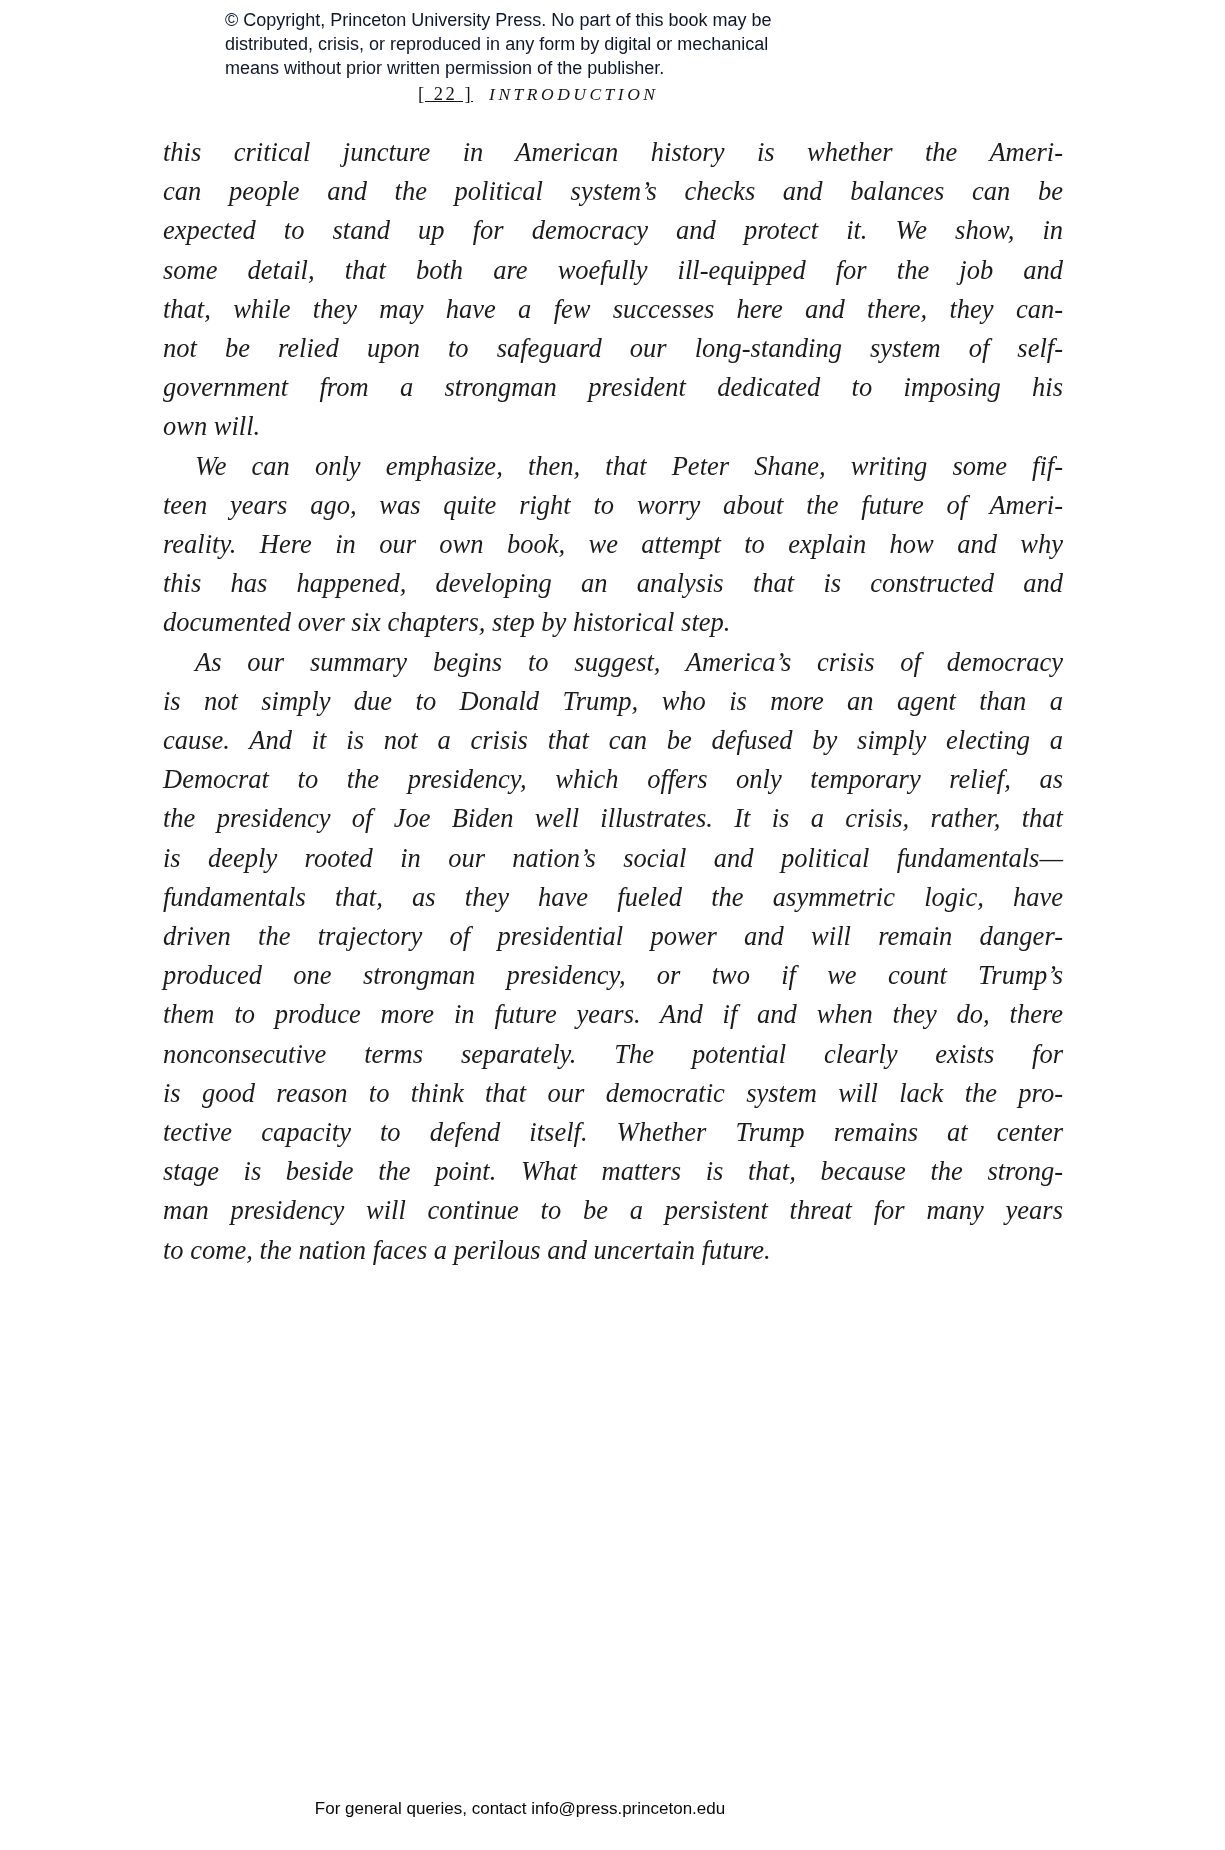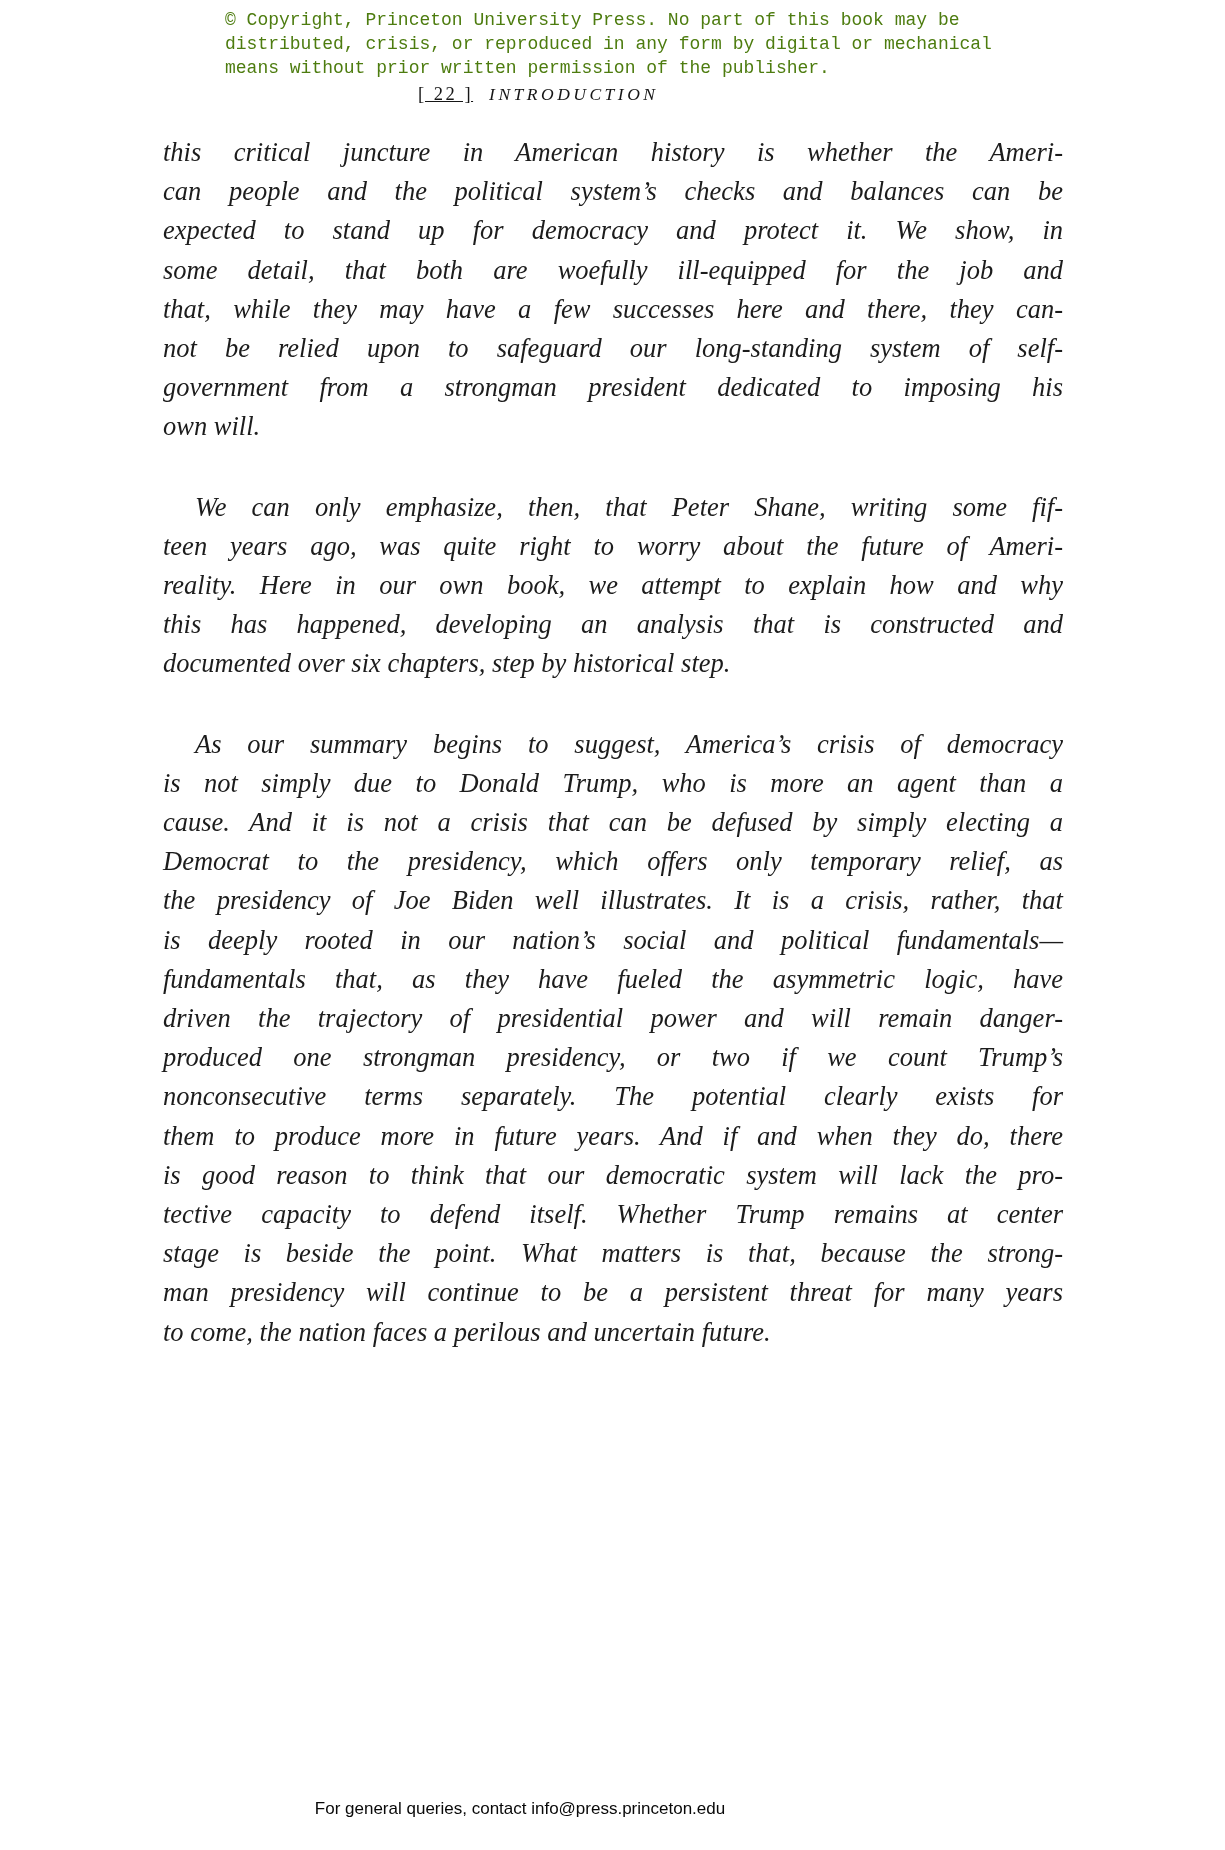"© Copyright, Princeton University Press." .copyright { color: #4d7c0f -> #0f172a; font-family: Liberation Mono, monospace -> Liberation Sans, sans-serif }
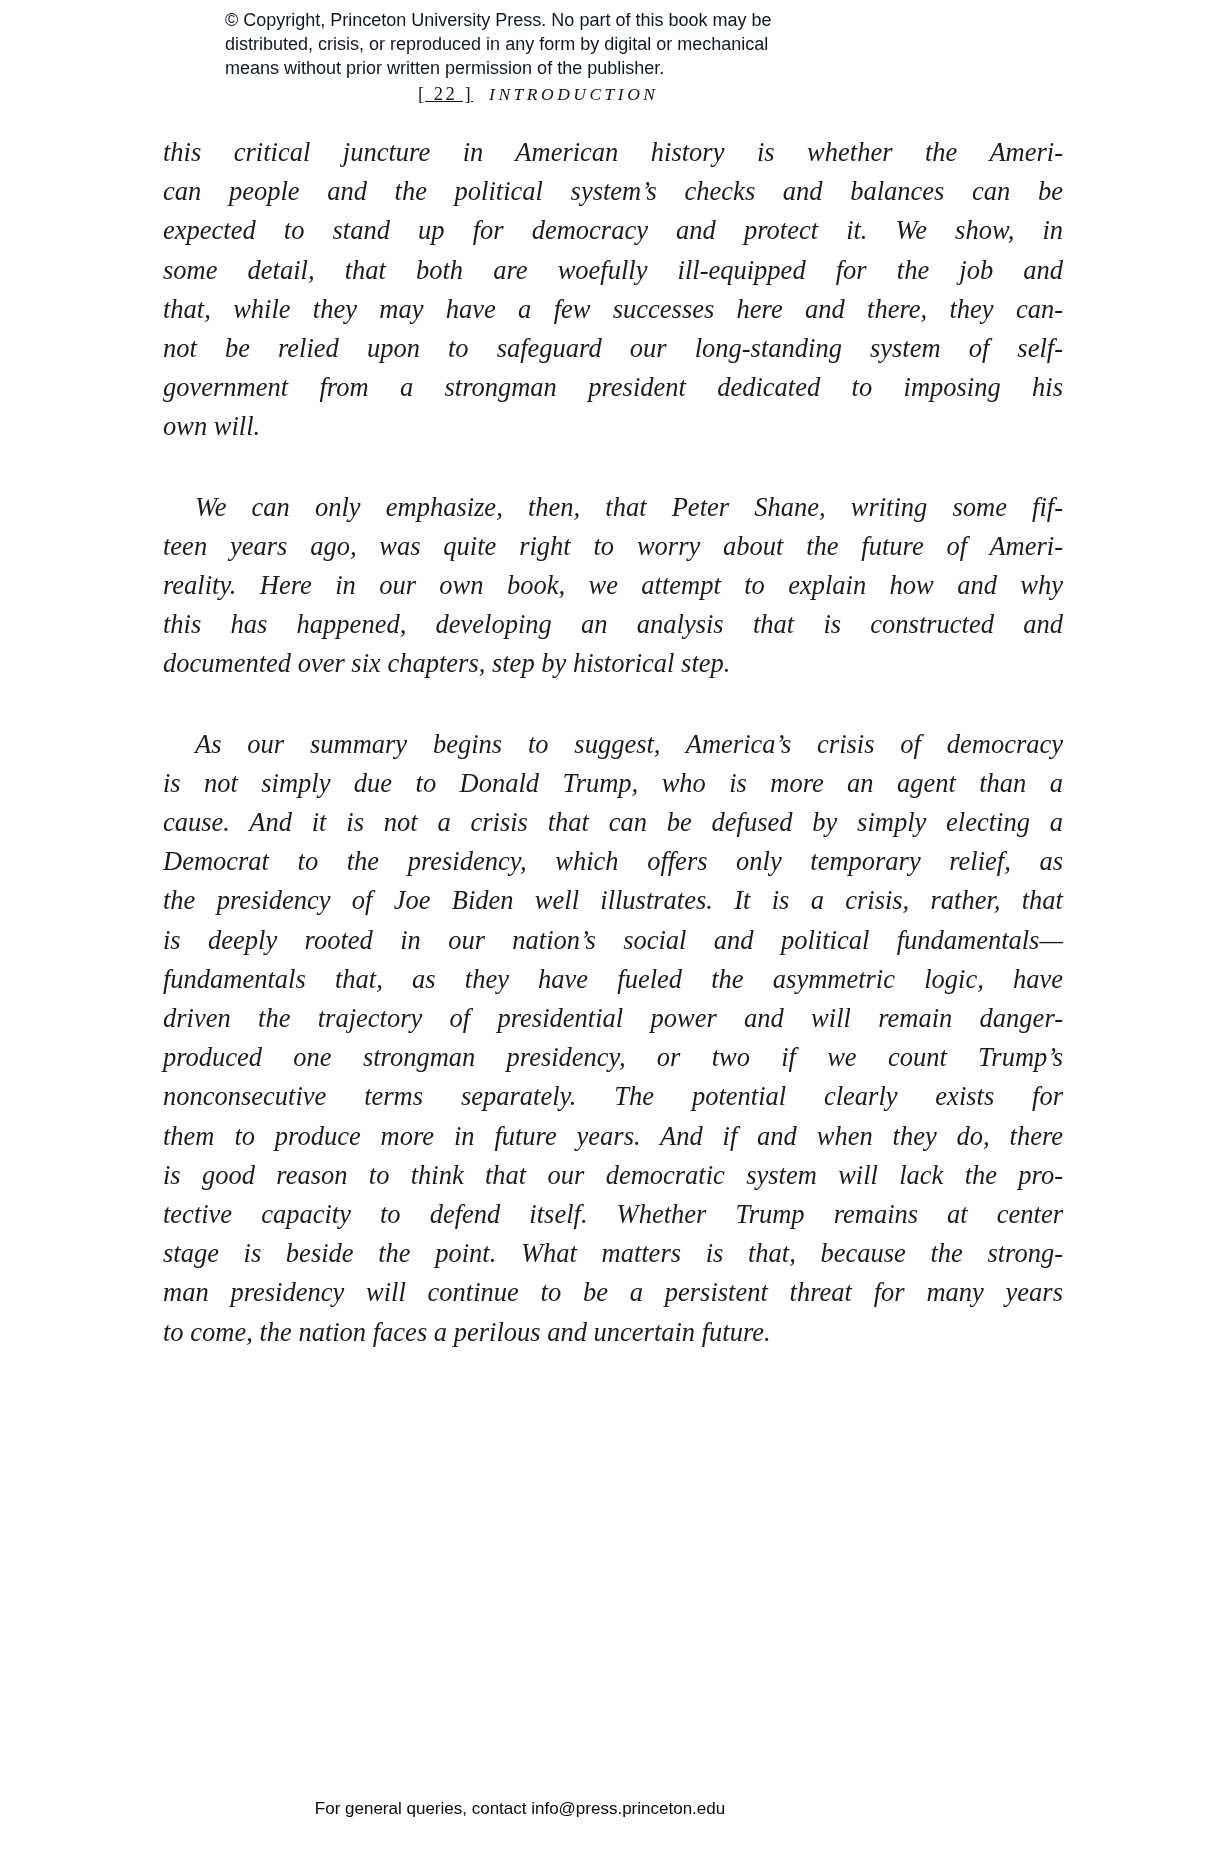"We can only emphasize, then," .bodytext .line.first-indent { margin-top: 41px -> none }
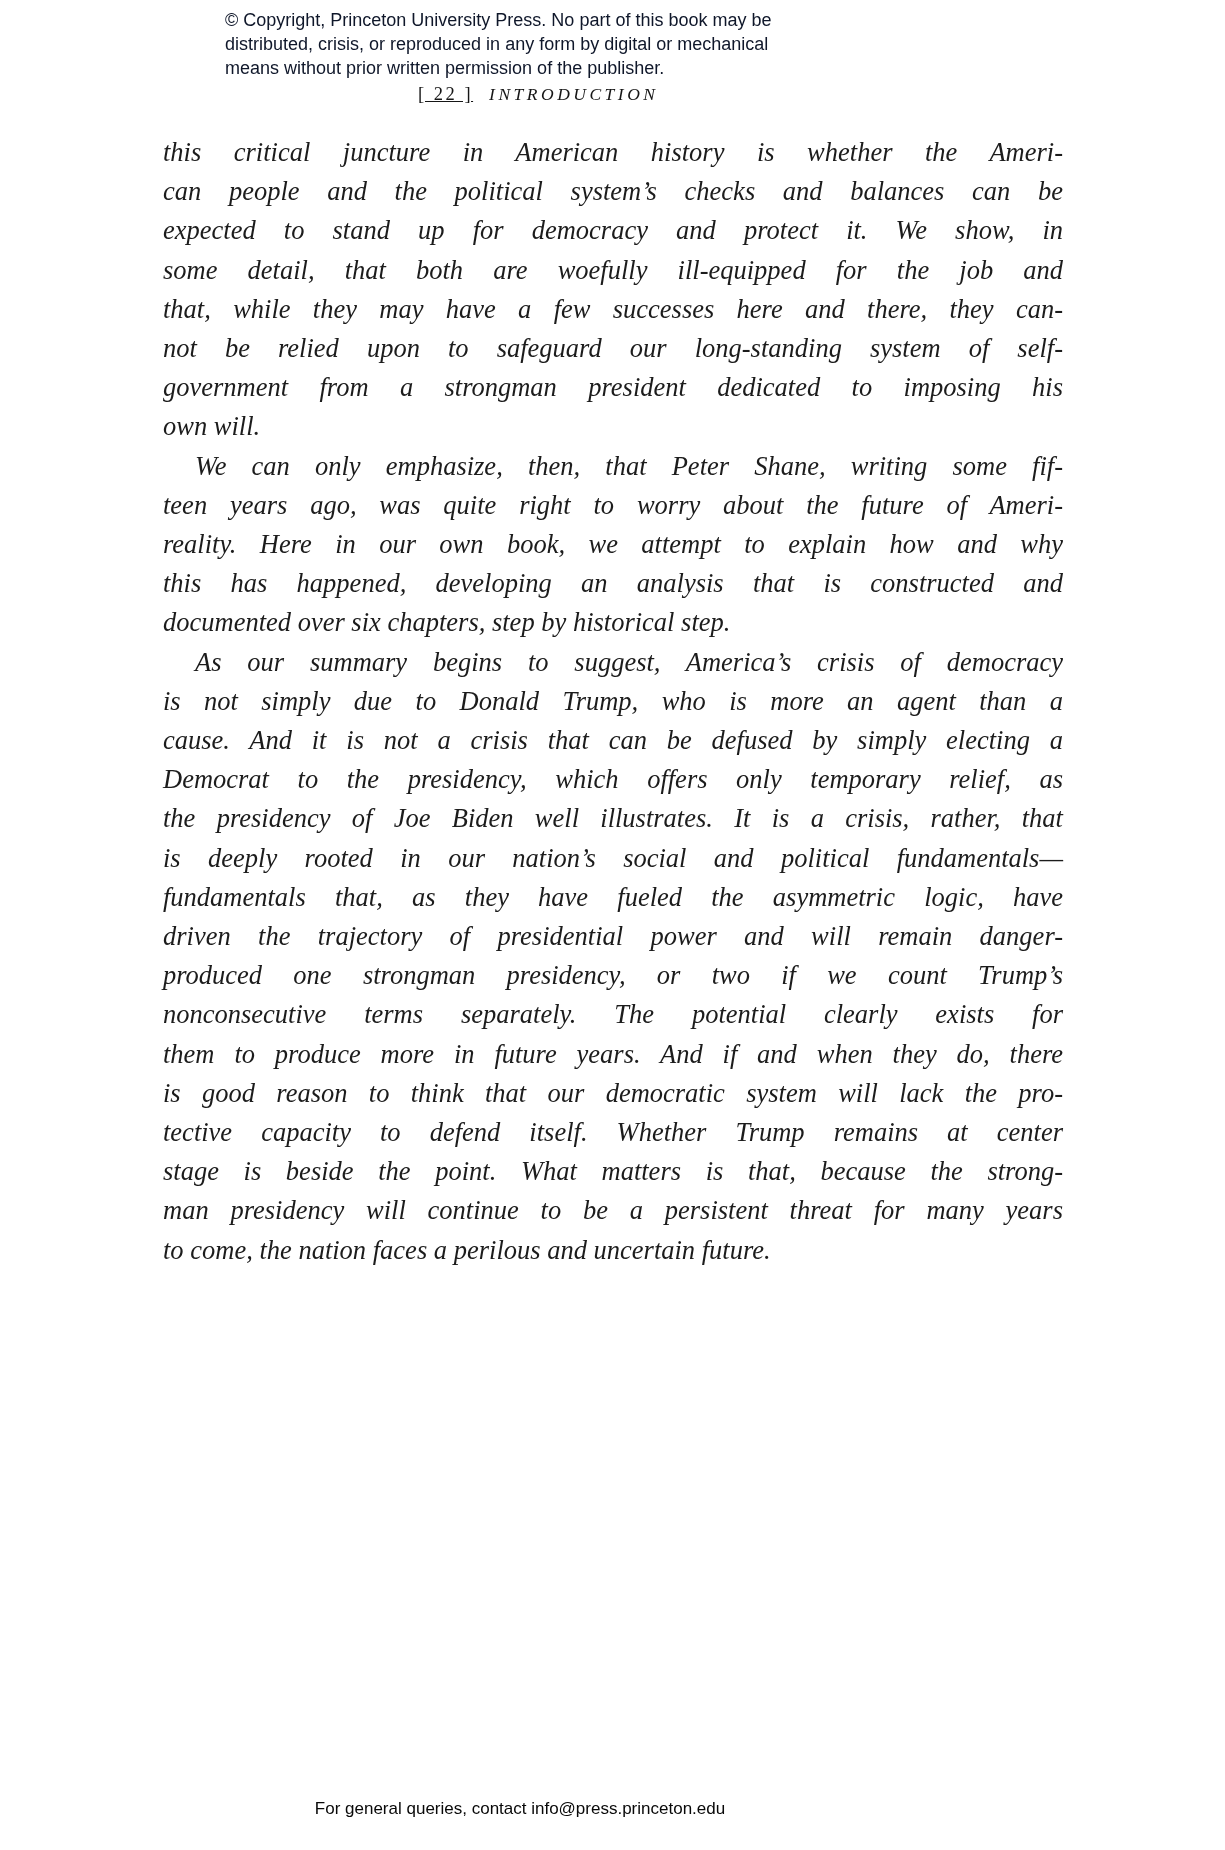"nonconsecutive terms separately. The" div.line { order: before "them to produce more in" -> after "them to produce more in" }
